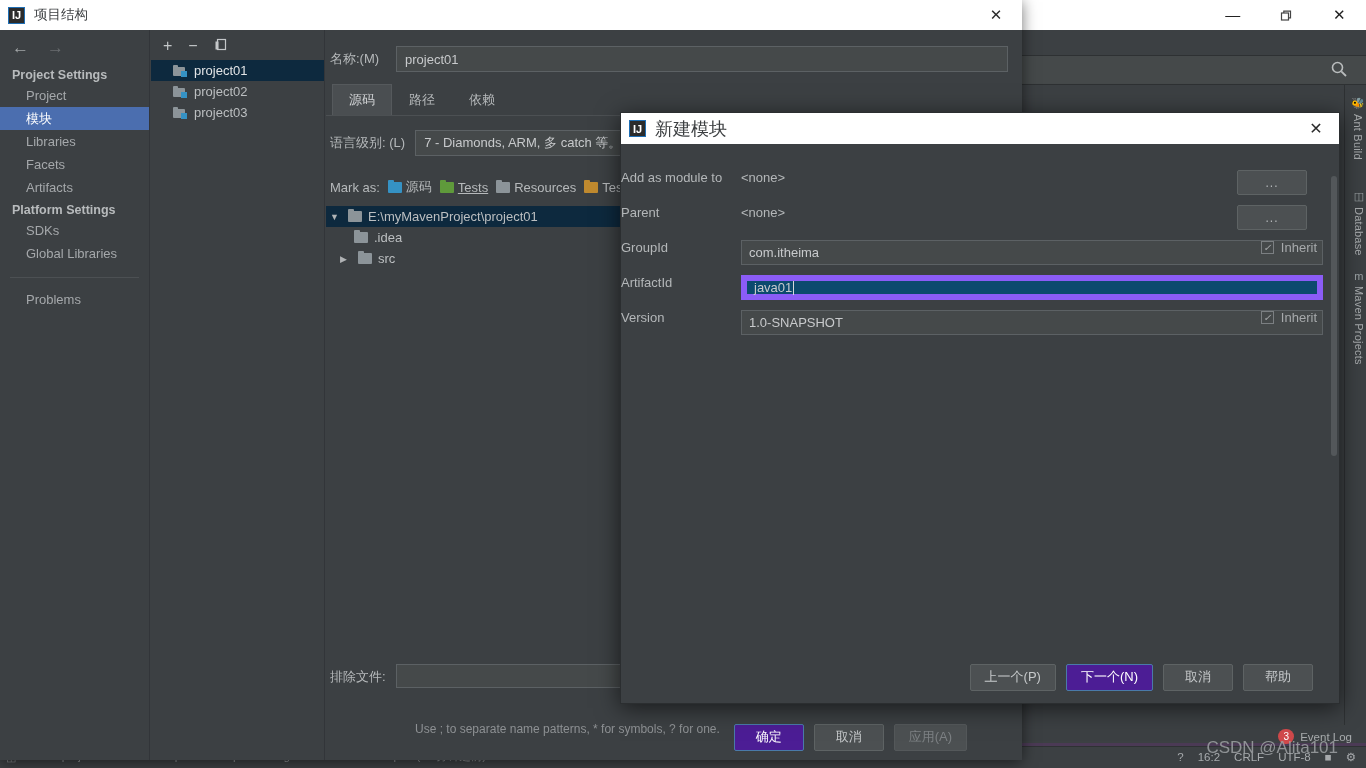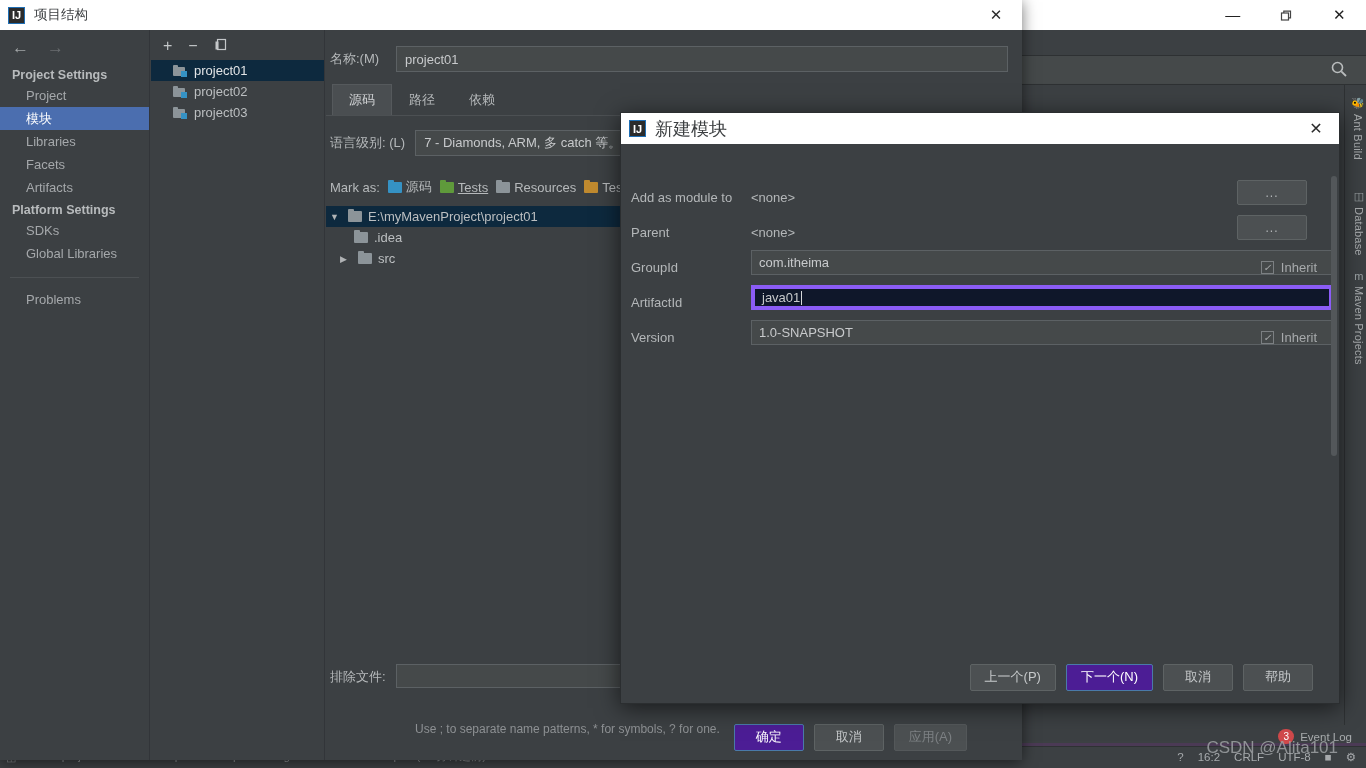"Add as module to" .nm-row { align-items: flex-end -> flex-start; padding-left: 10px -> none }
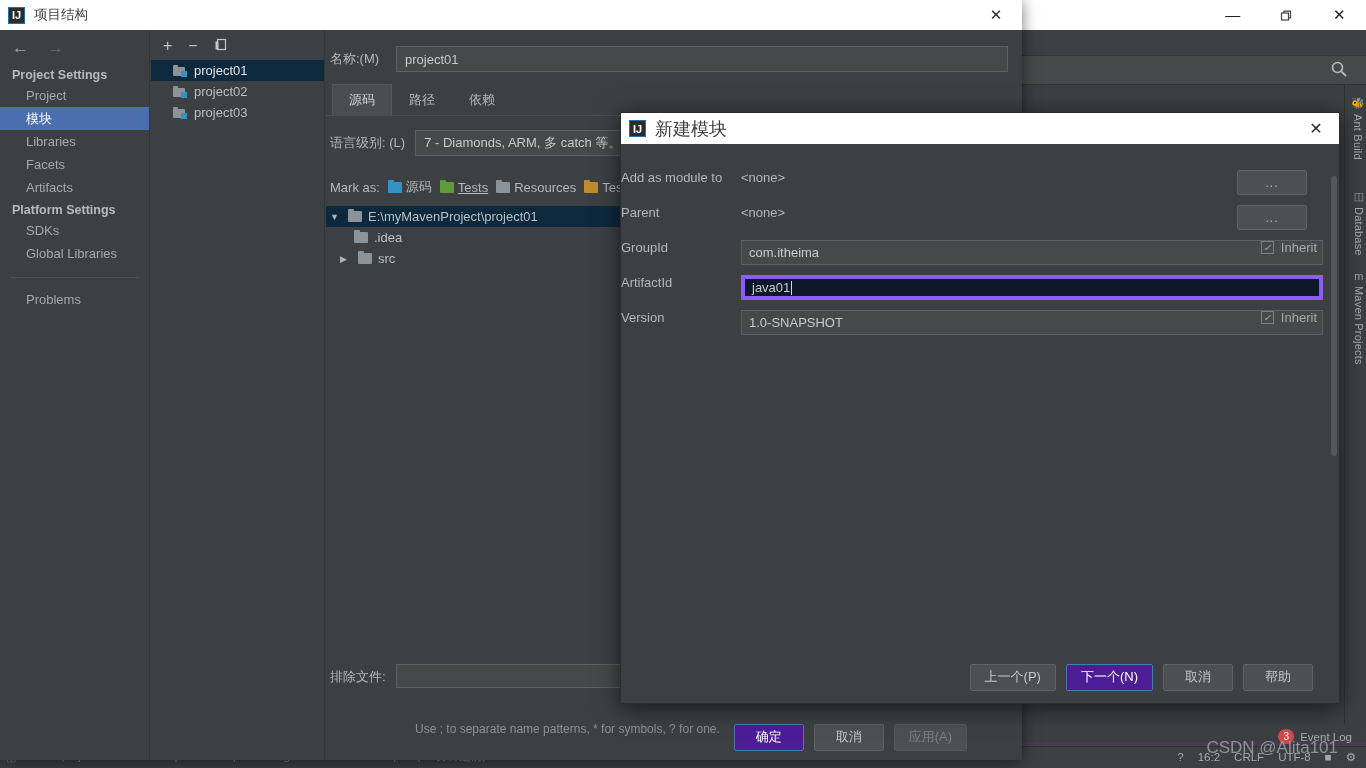"java01" .nm-input.focused { background: #0f172a -> #0c4a6e; border: 4px solid #8b5cf6 -> 6px solid #8b5cf6 }
